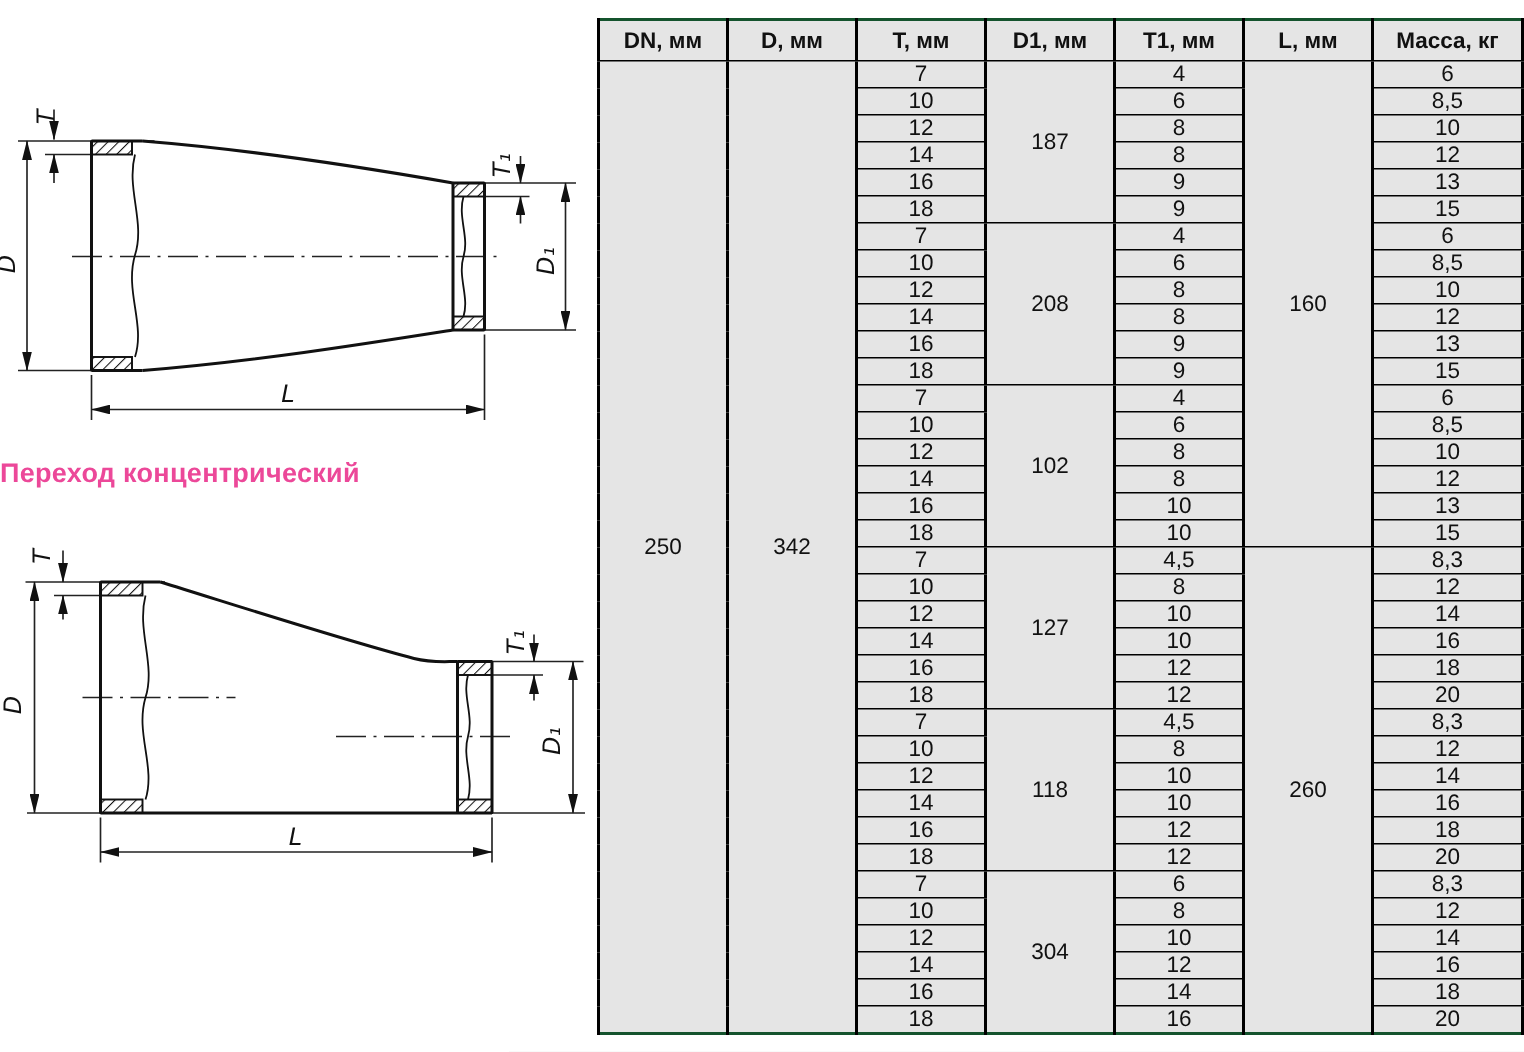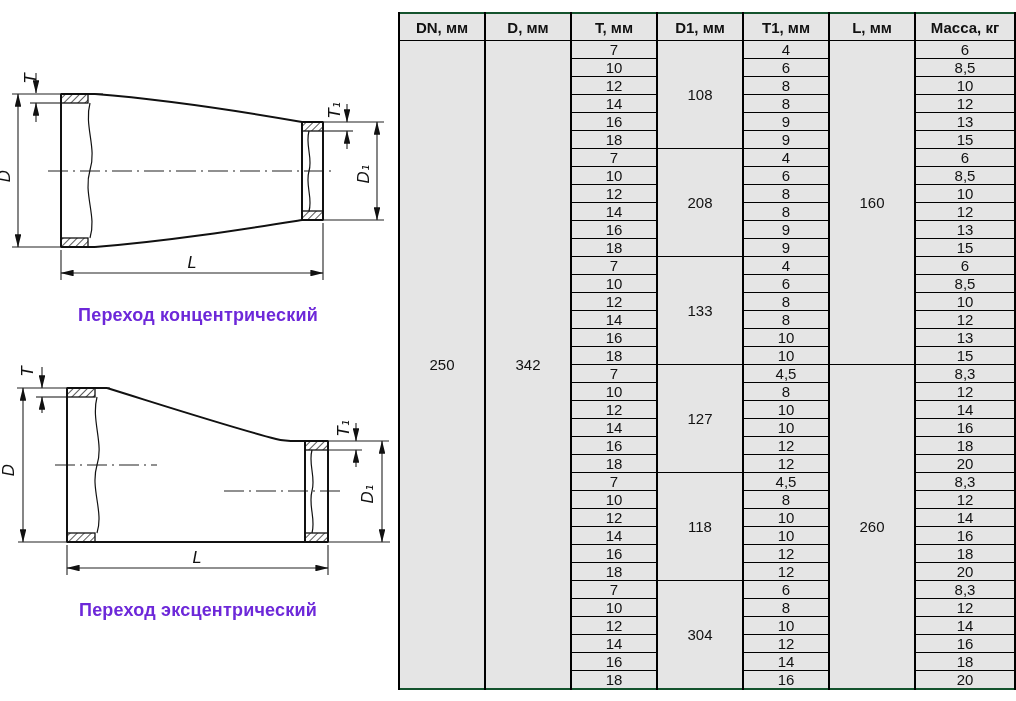"108" td { text: 108 -> 187 }
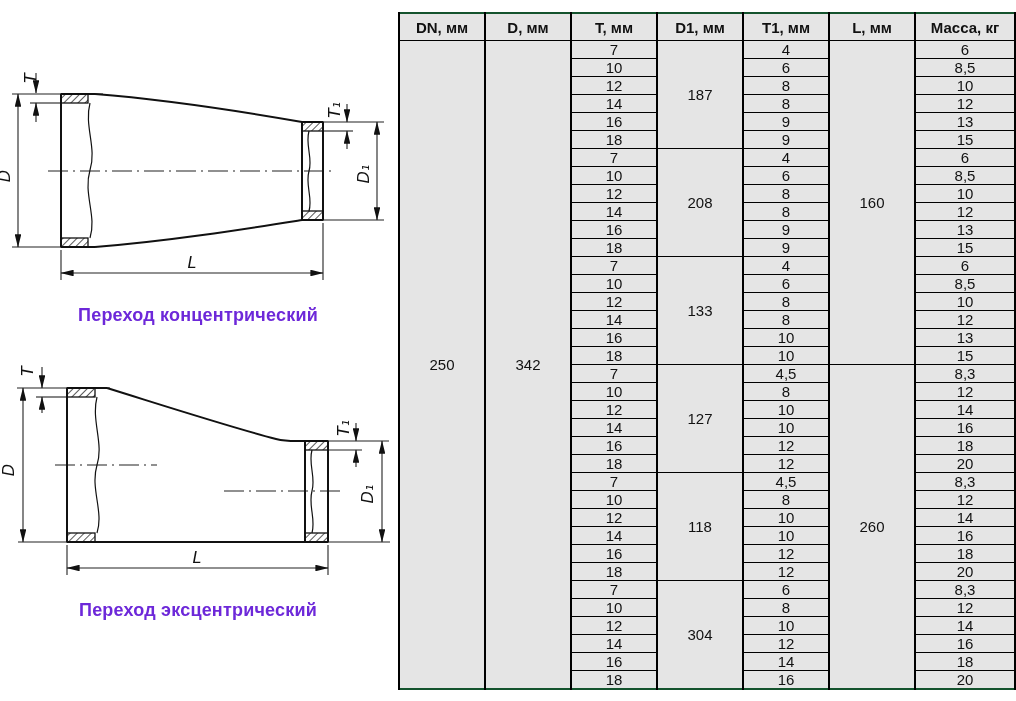"Переход концентрический" .caption { color: #6d28d9 -> #ec4899; text-align: center -> none }
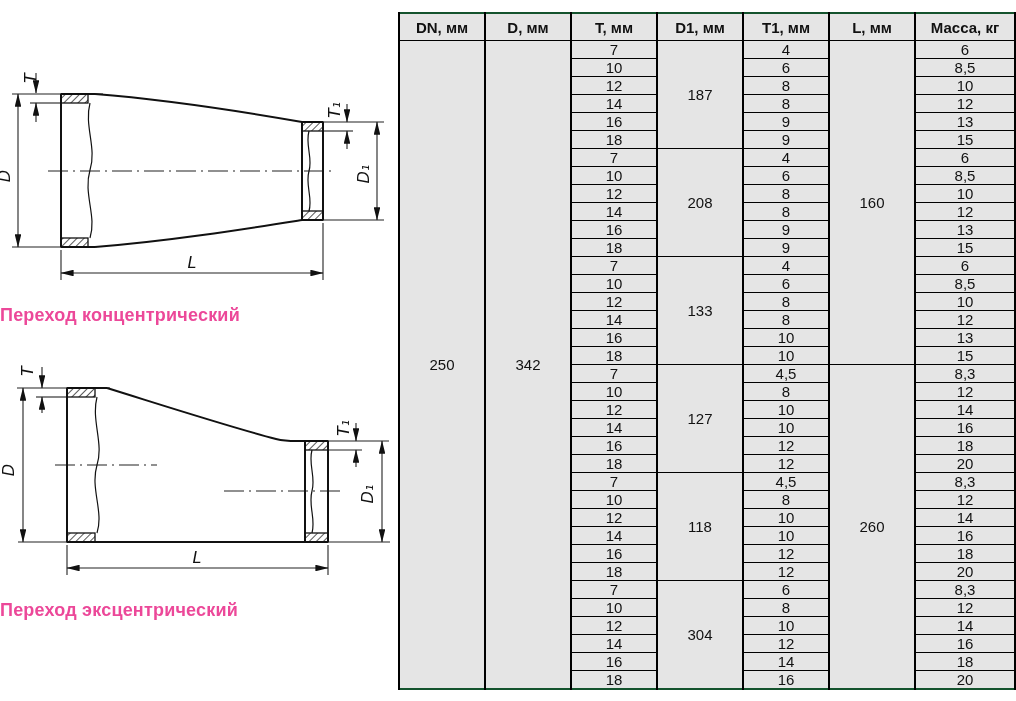"133" td { text: 133 -> 102 }
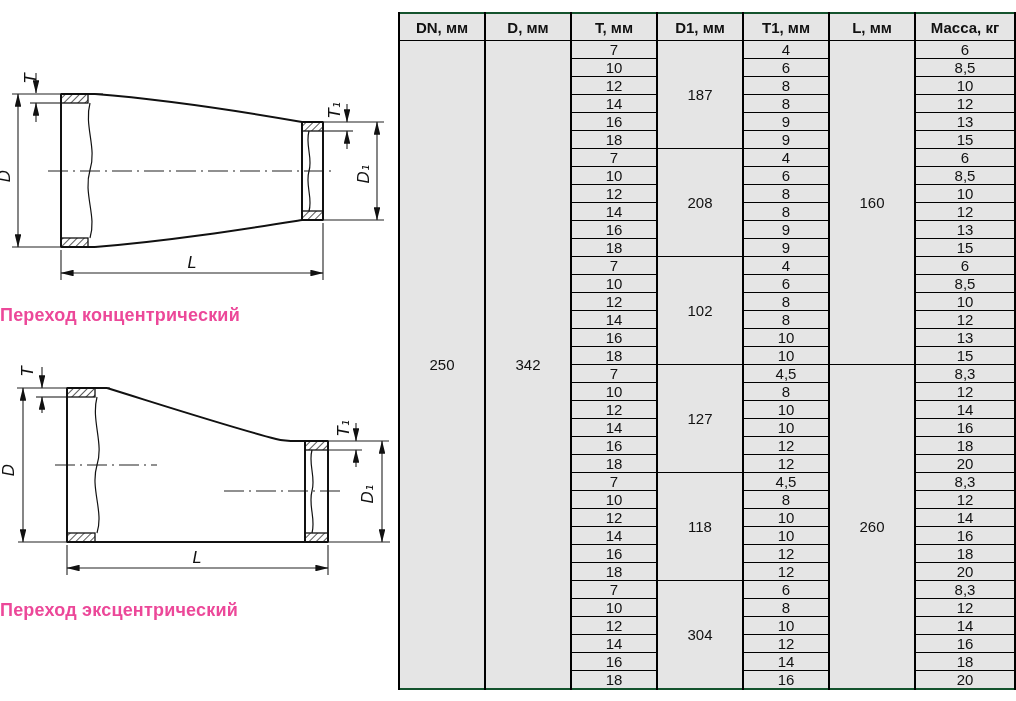"Переход эксцентрический" div.caption { html: <div>Переход эксцентрический</div> -> none }
